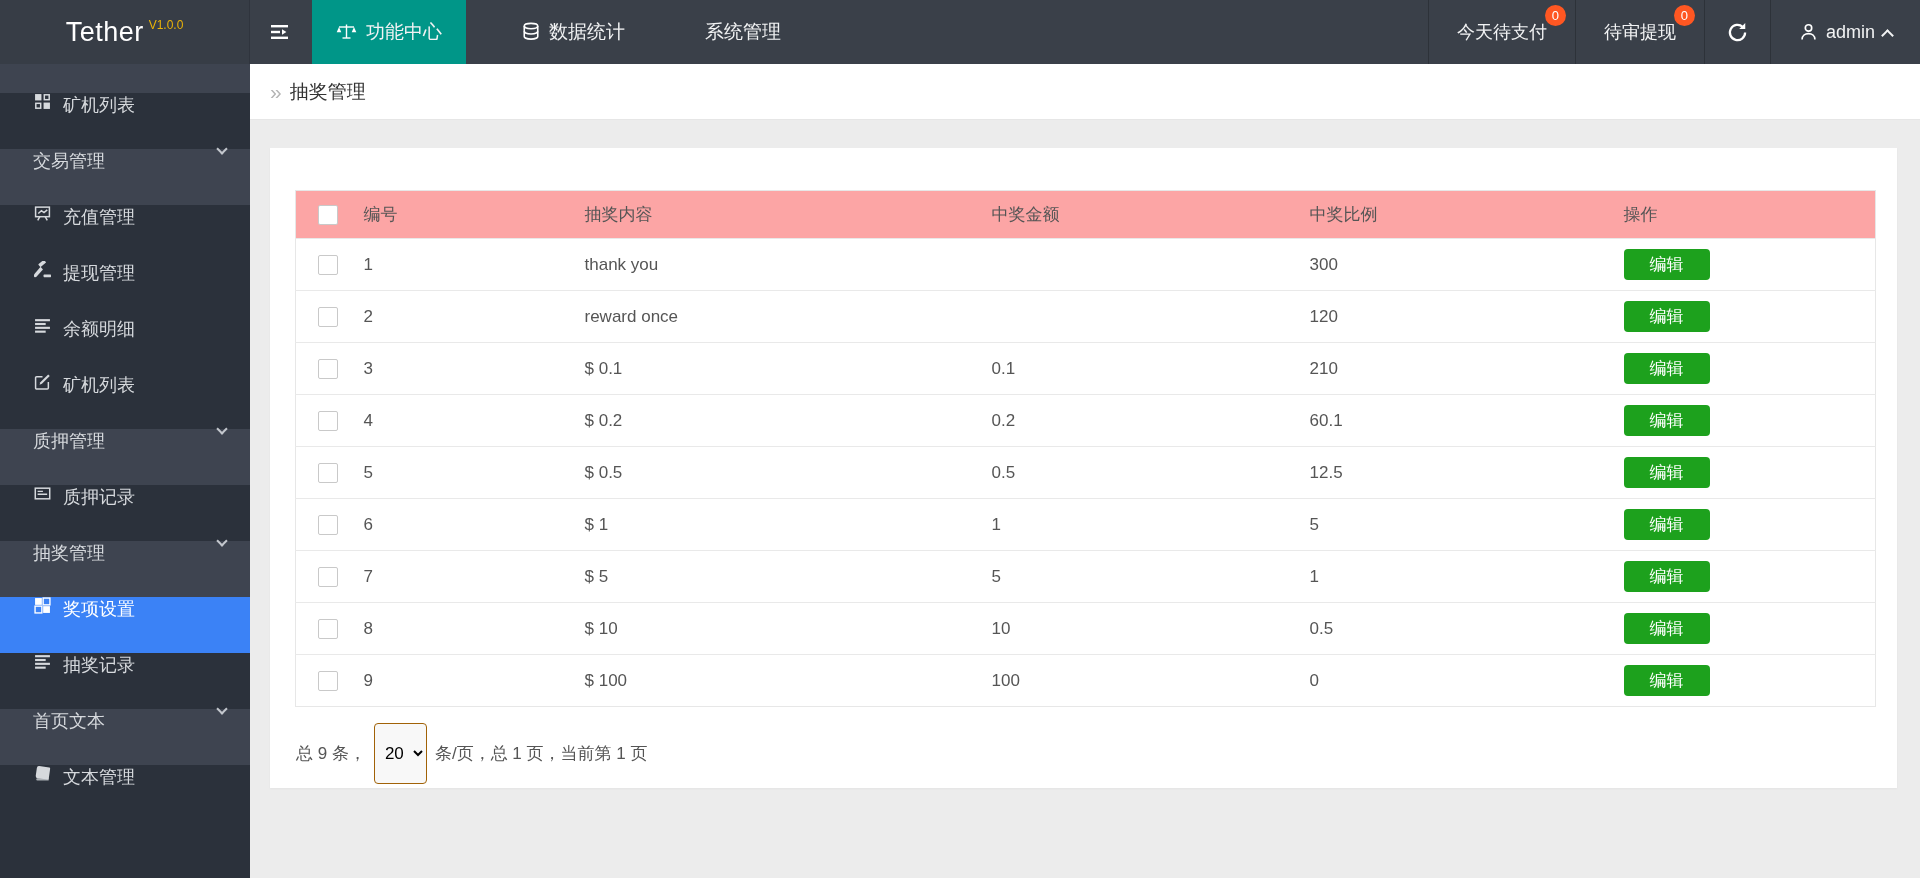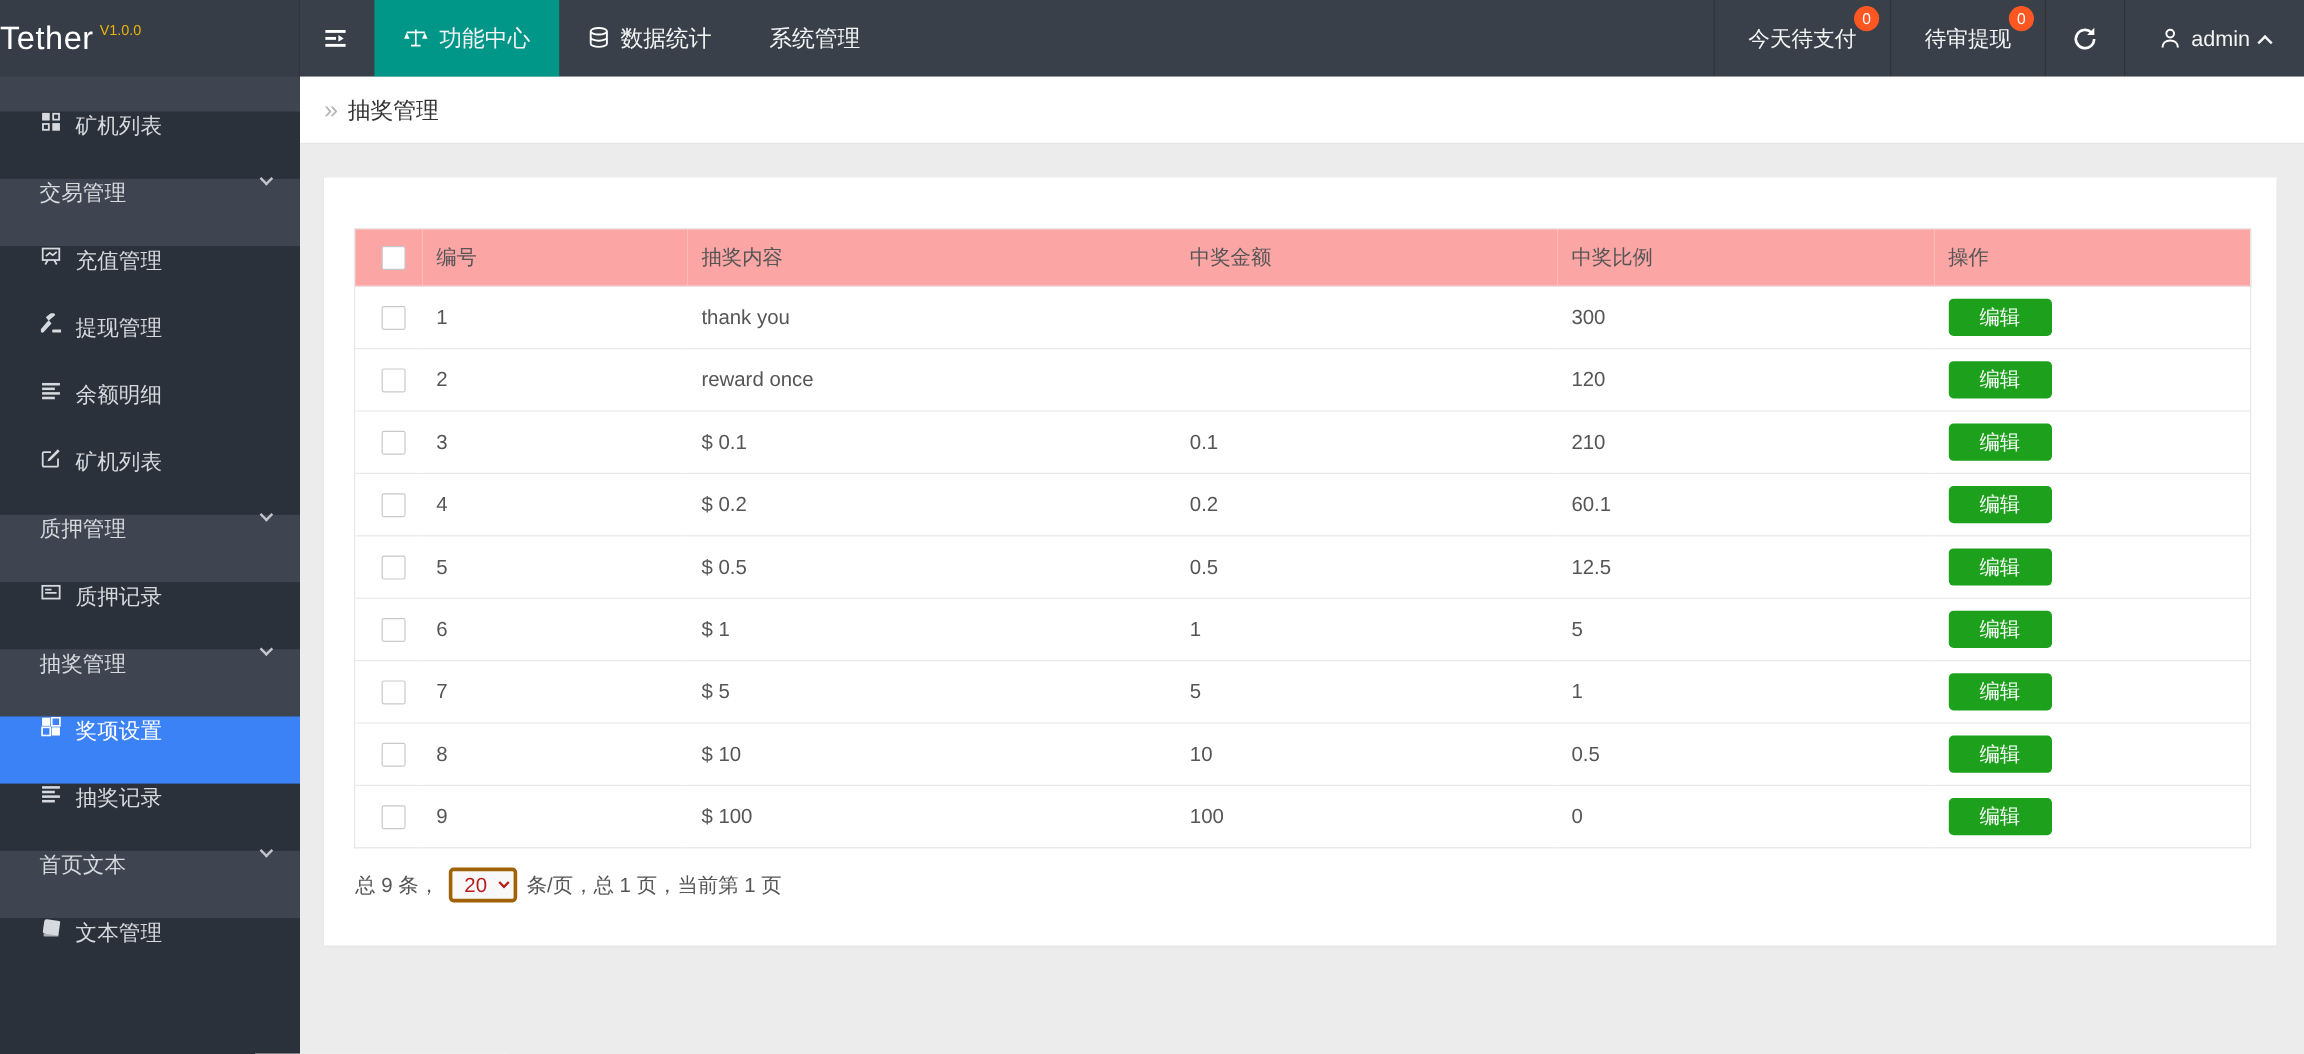"Tether" .logo { justify-content: none -> center }
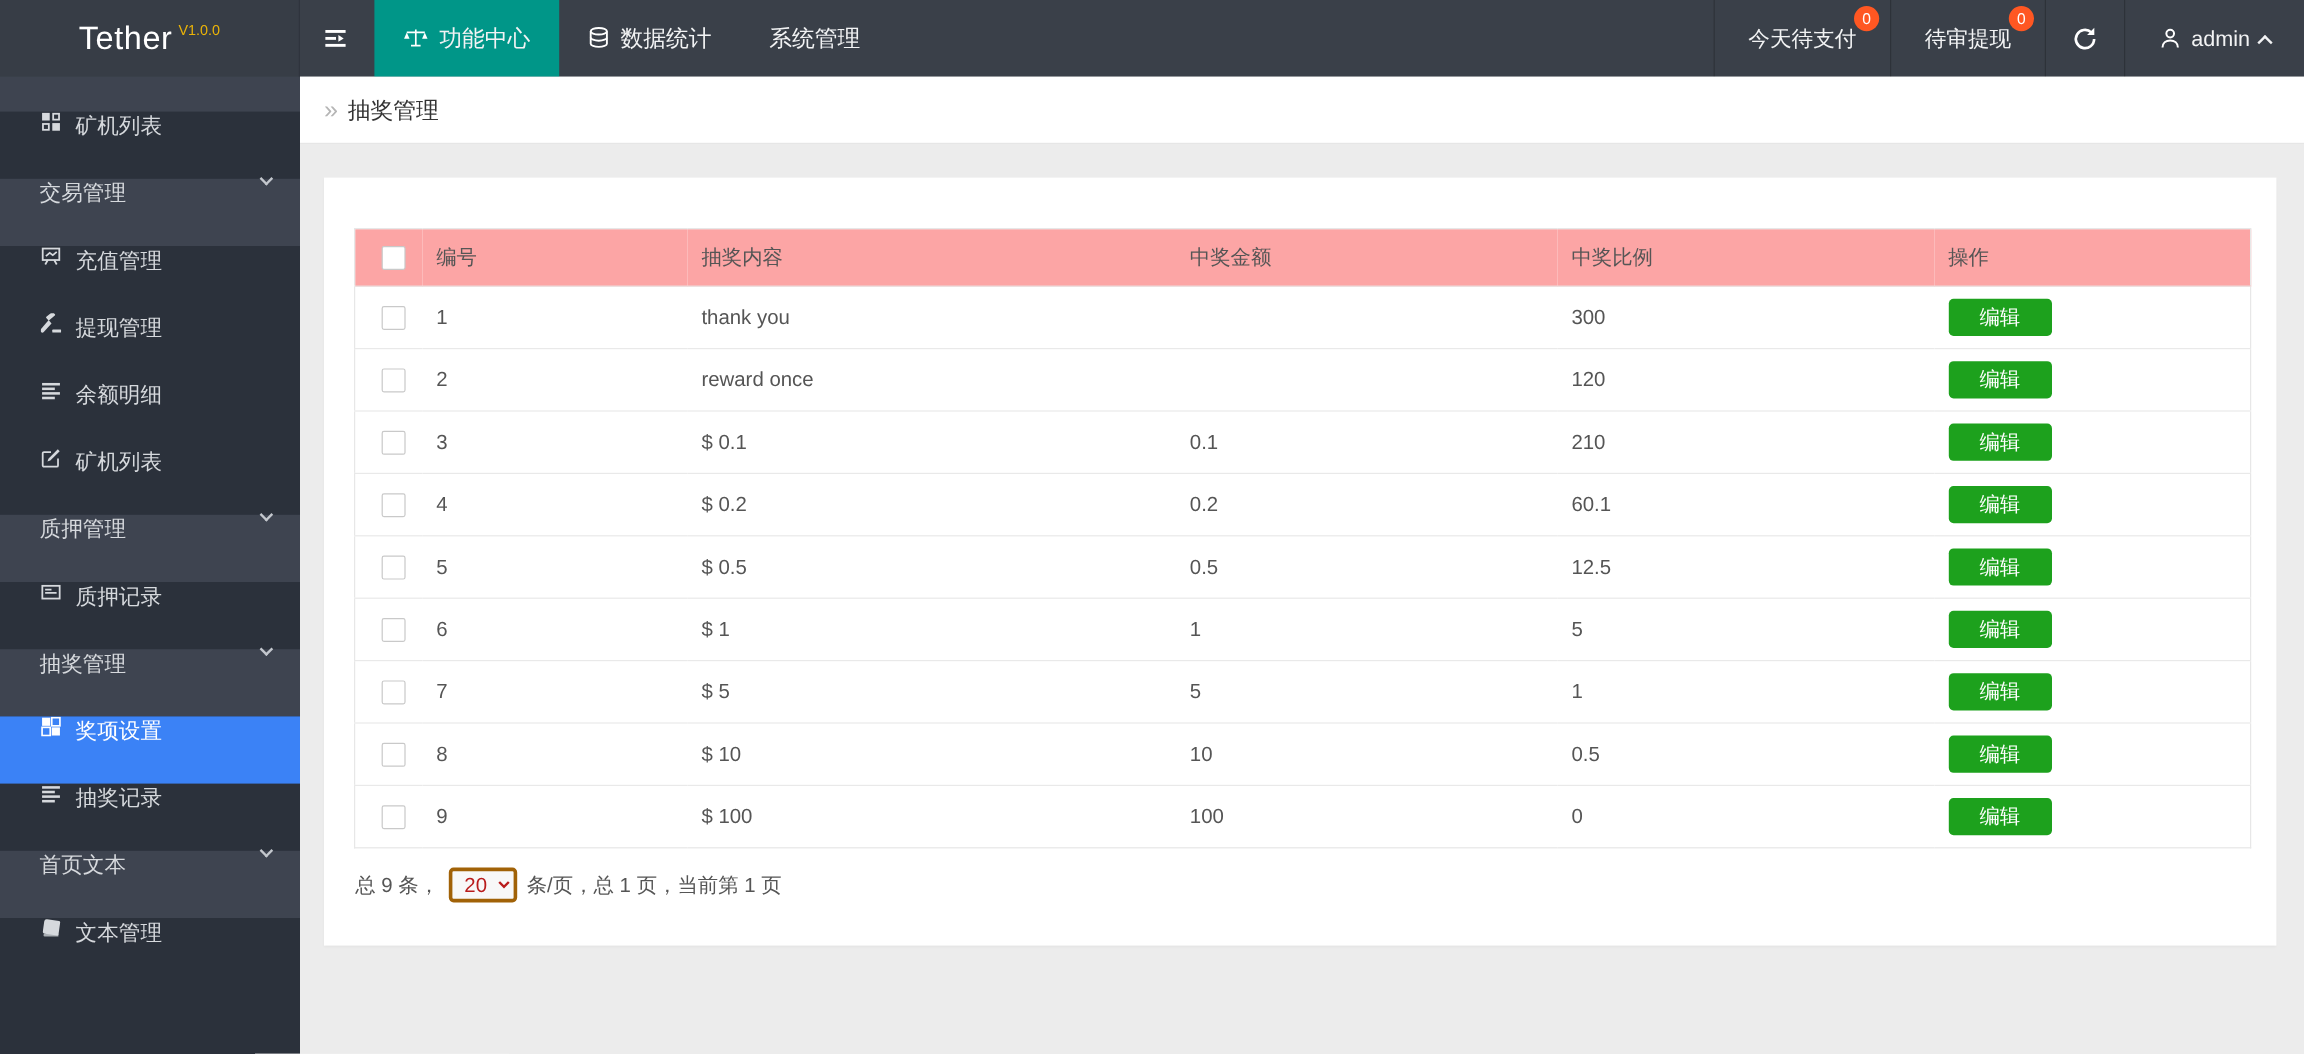"功能中心" .nav-tabs { gap: none -> 32px }
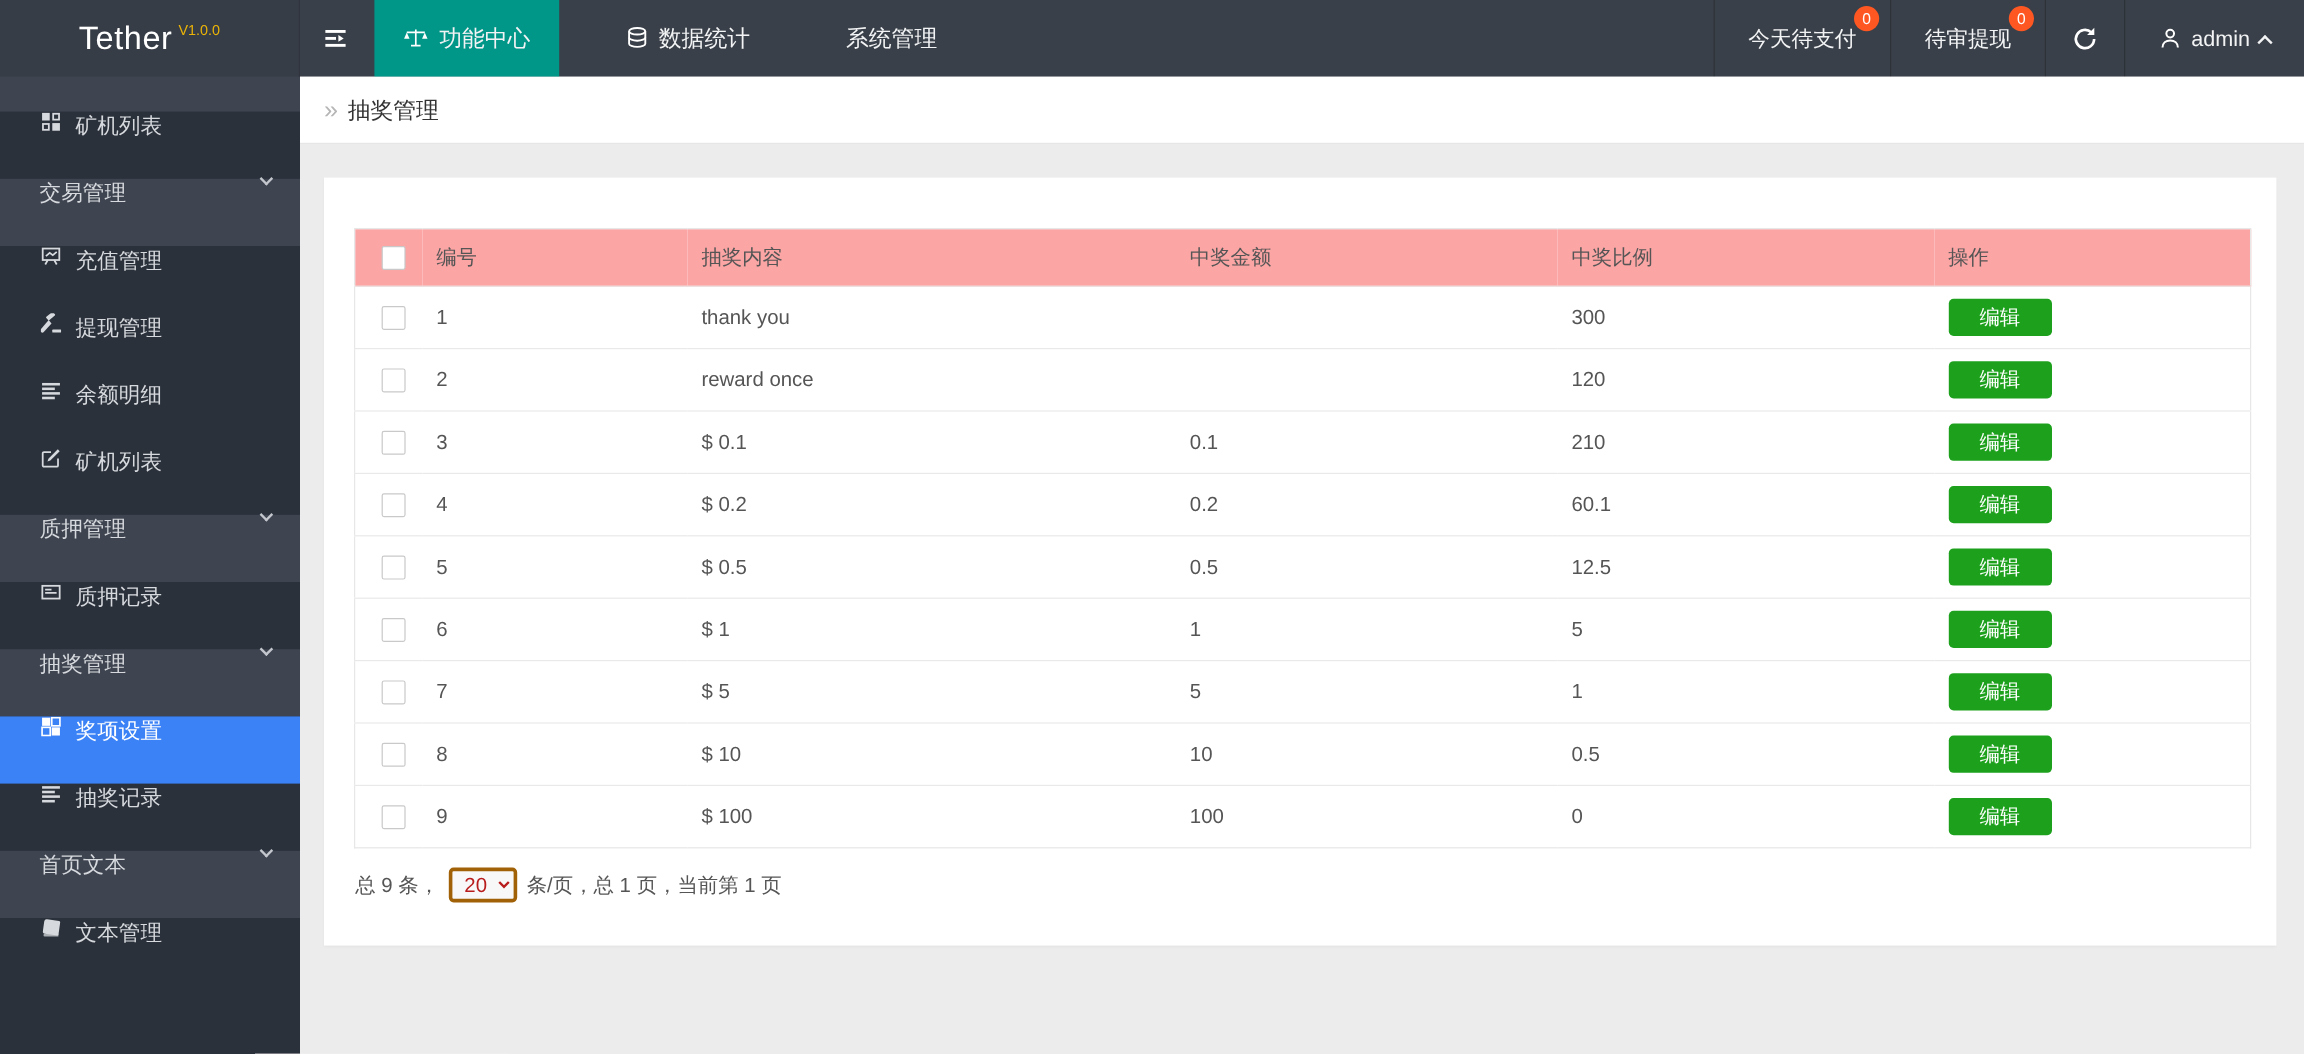"20" .pager select { border: 3px solid #a16207 -> 1px solid #a16207; color: #b91c1c -> #000000; padding: 1px 6px -> 19px 6px }
